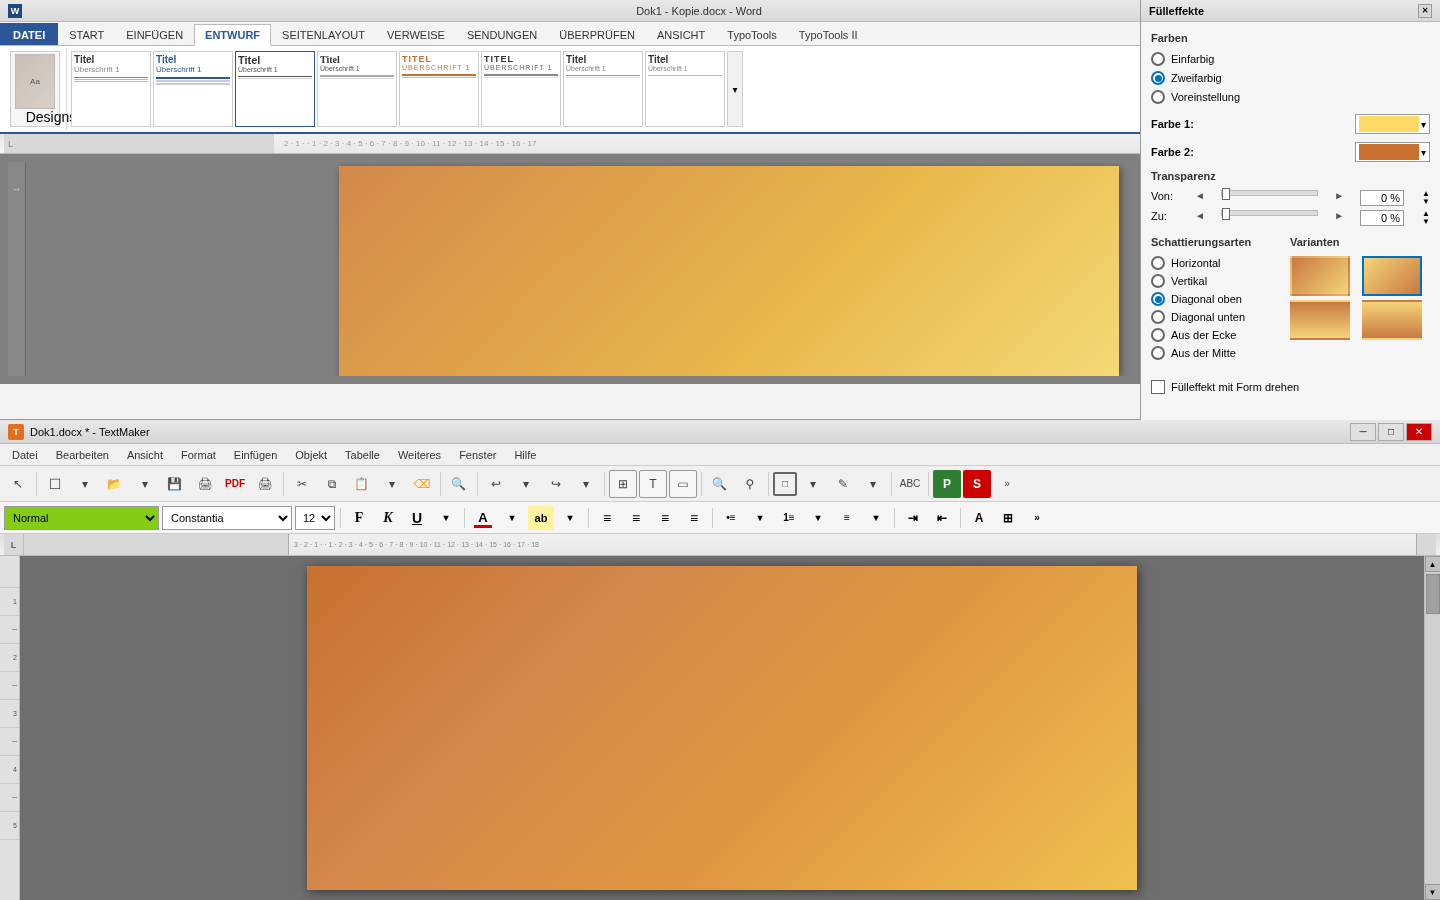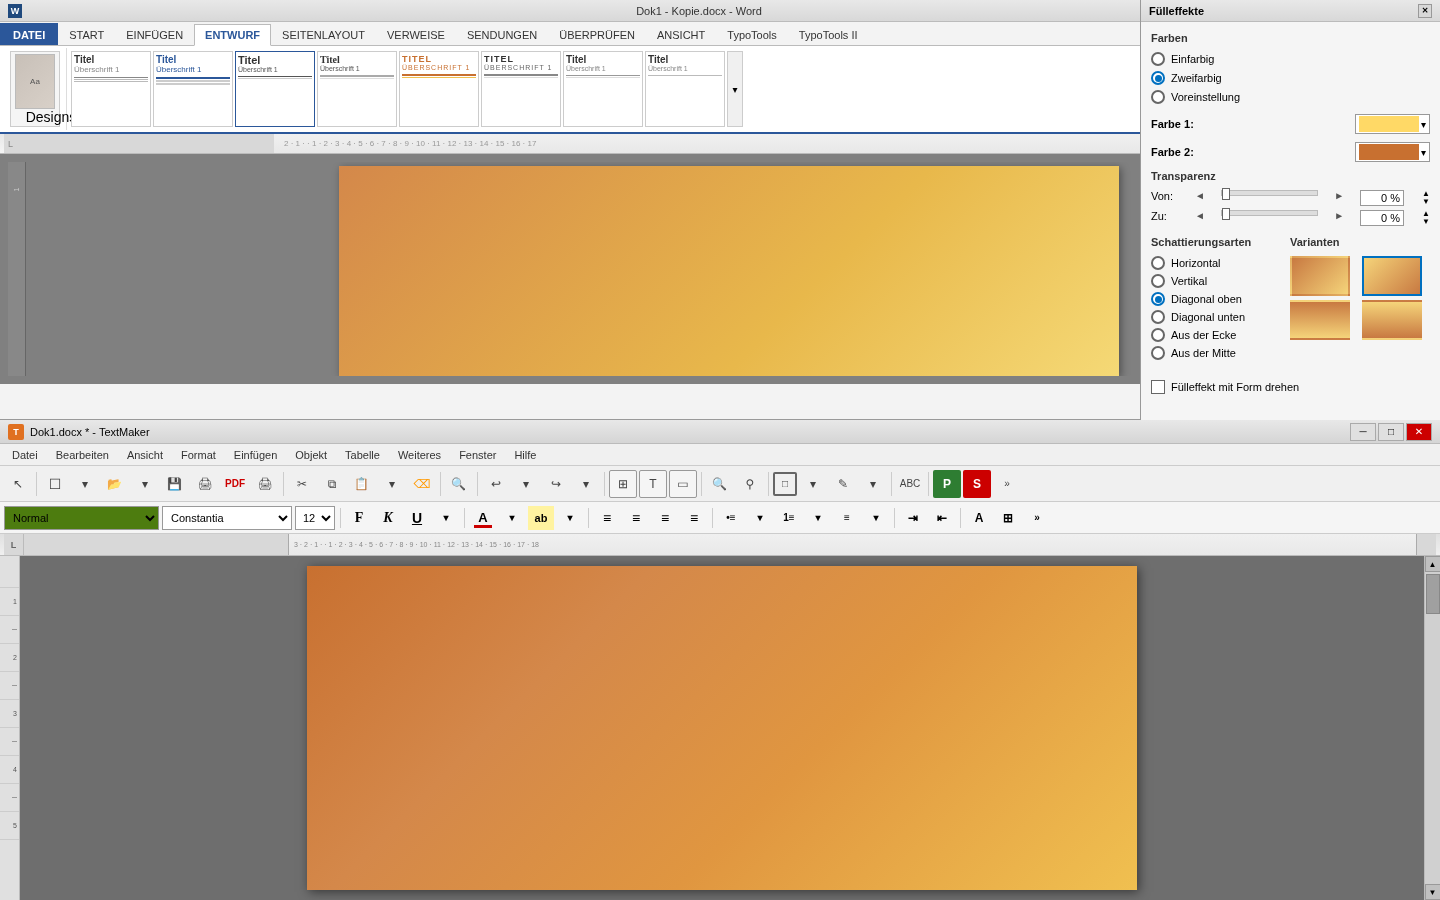"Normal" .style-select { background: #4d7c0f -> #84cc16 }
